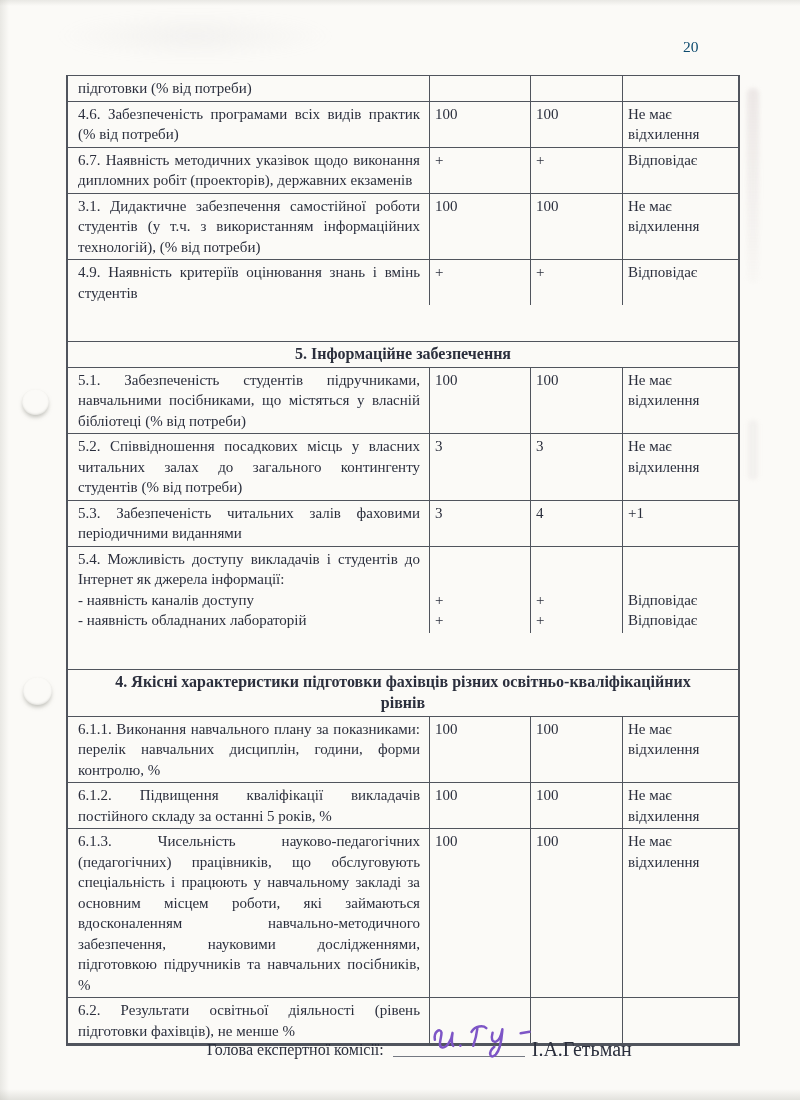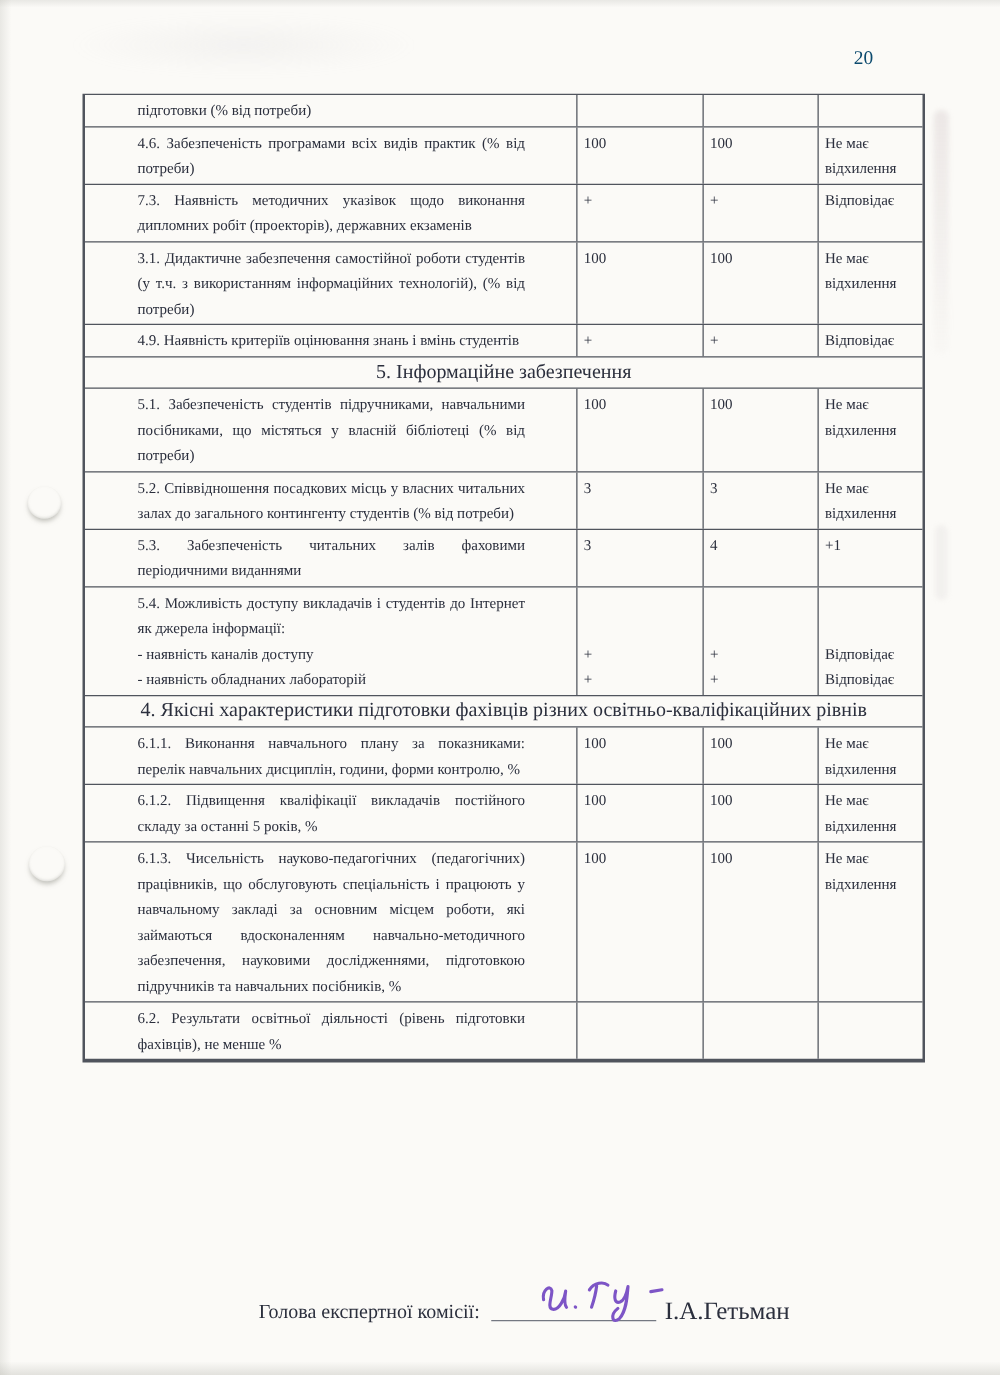"підготовки (% від потреби)" .cell { font-size: 12px -> 15px; margin-left: 32px -> none }
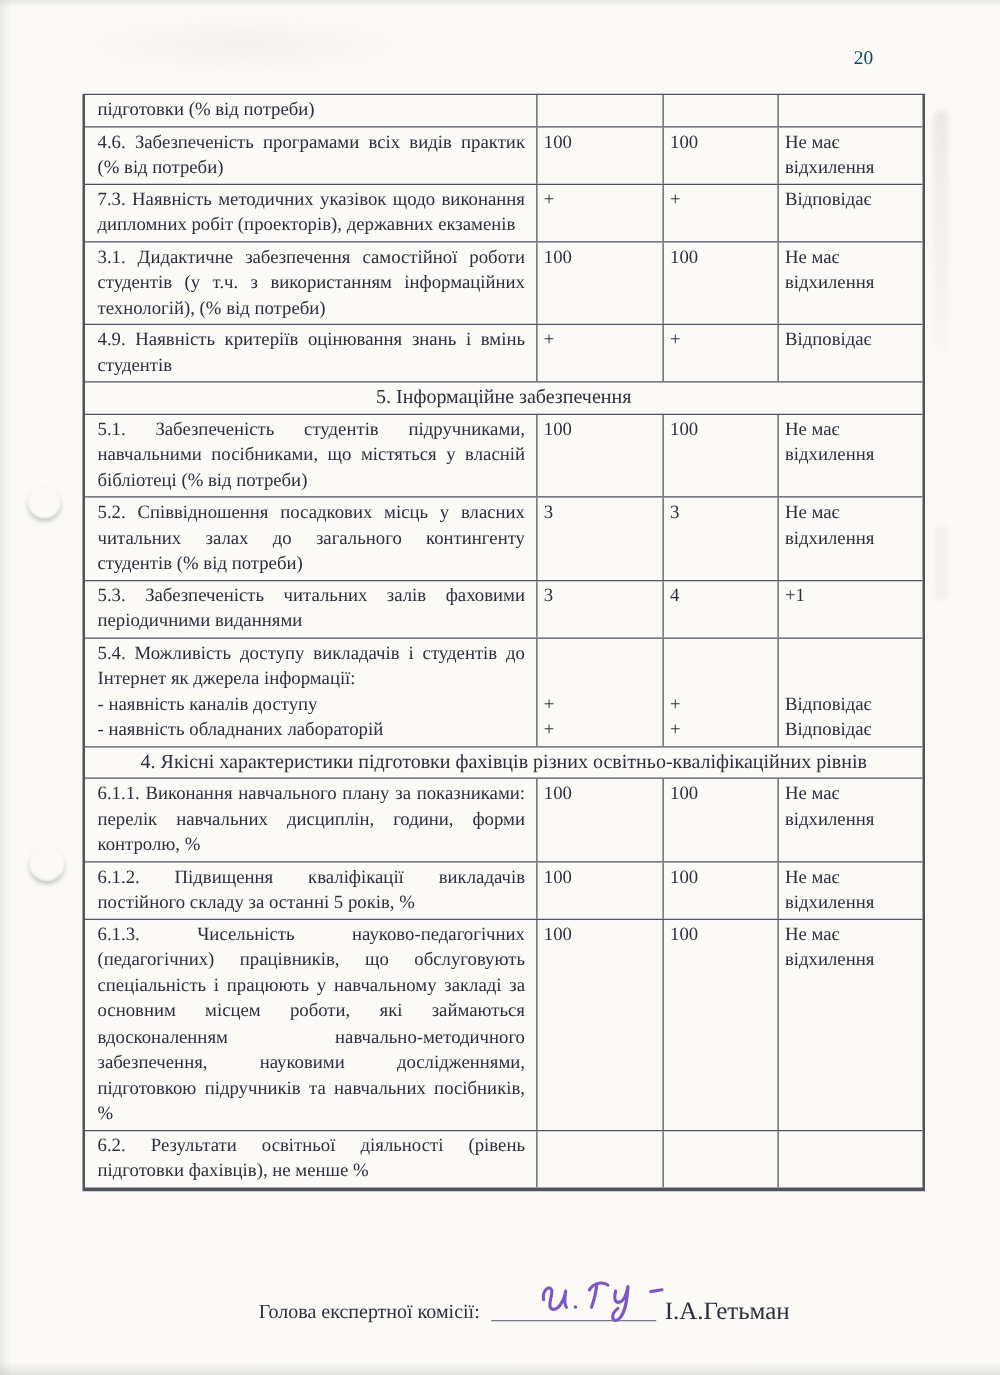"7.3. Наявність методичних указівок щодо" div.just { text: 7.3 -> 6.7 }
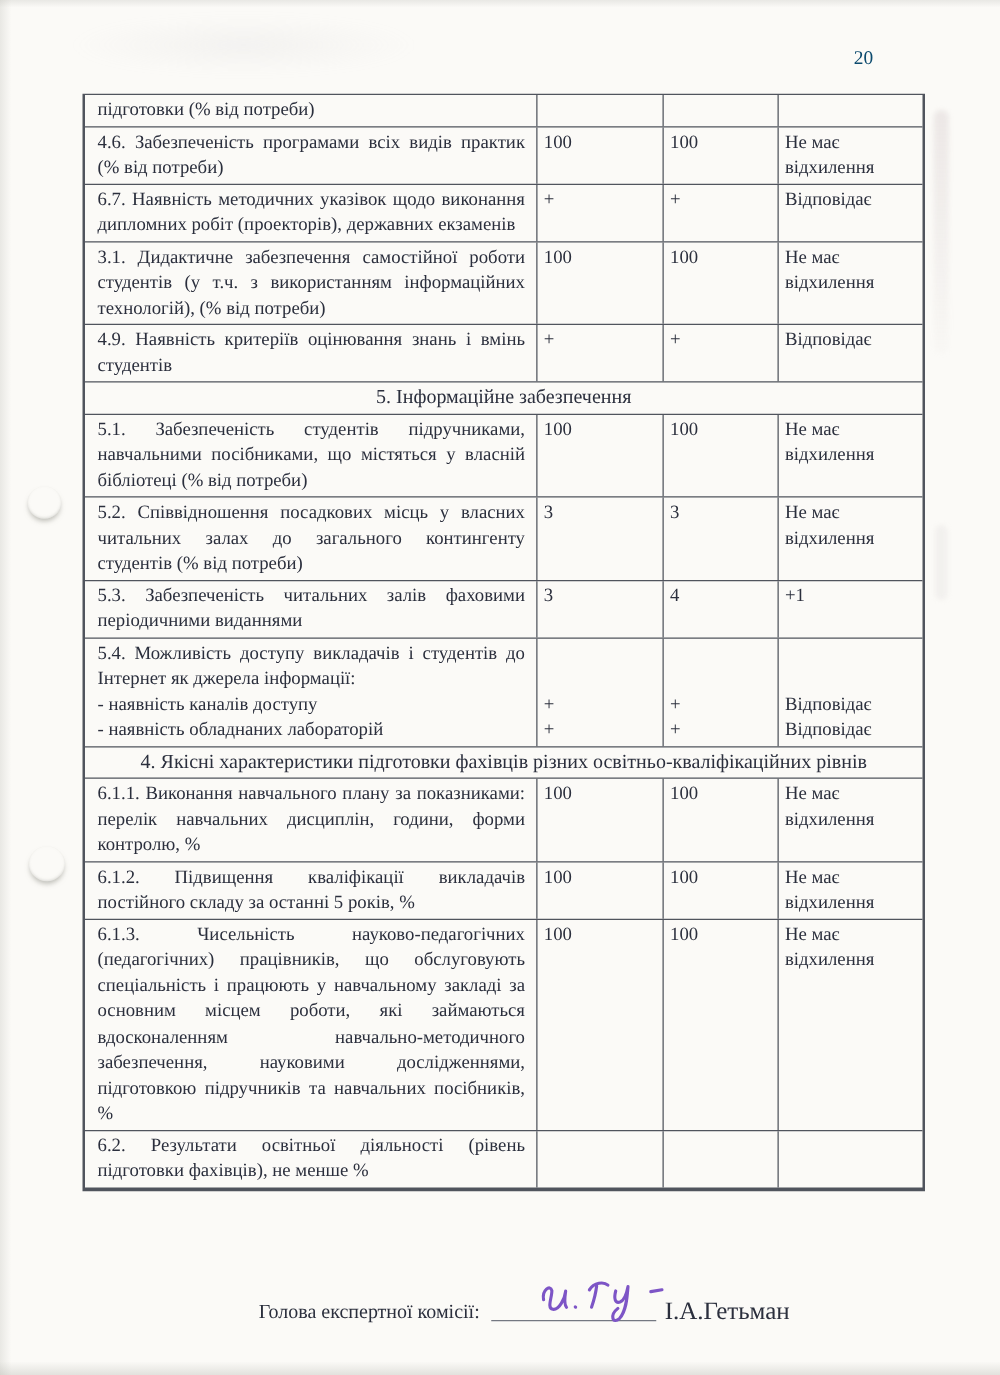"5. Інформаційне забезпечення" .section { font-weight: normal -> bold; margin-top: none -> 36px }
